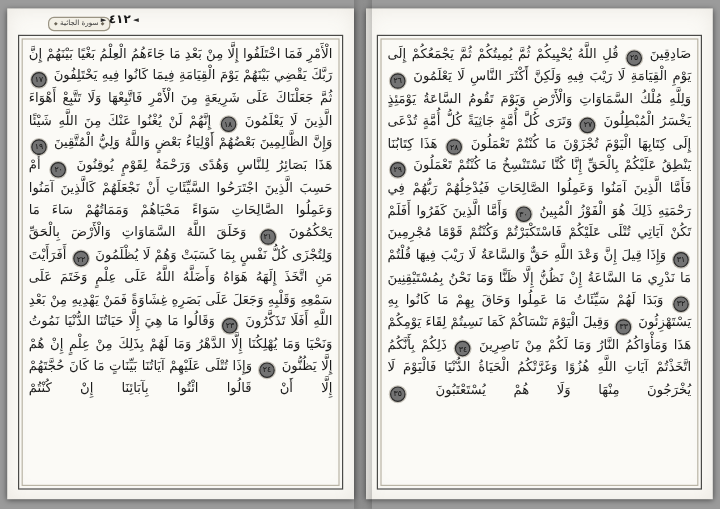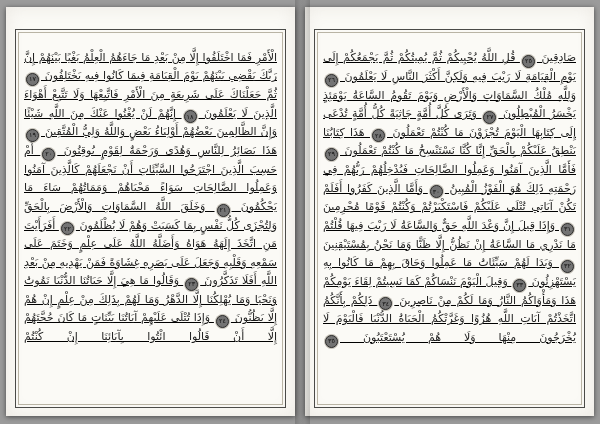"٤١٢" div.page-header { html: none -> <div> <div> <span>◆</span> <span>سورة الجاثية</span> <span>◆</span> </div> <div> <span>◄</span> <span>٤١٢</span> <span>►</span> </div> </div> }
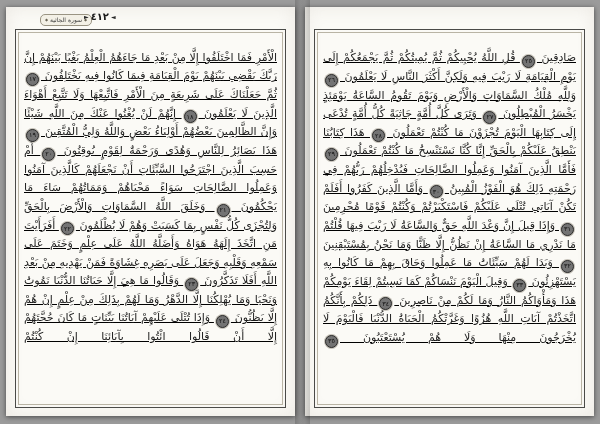"الْأَمْرِ فَمَا اخْتَلَفُوا إِلَّا مِنْ" .frame-inner { padding: 16px 5px -> 3px 5px; text-decoration: underline -> none }
